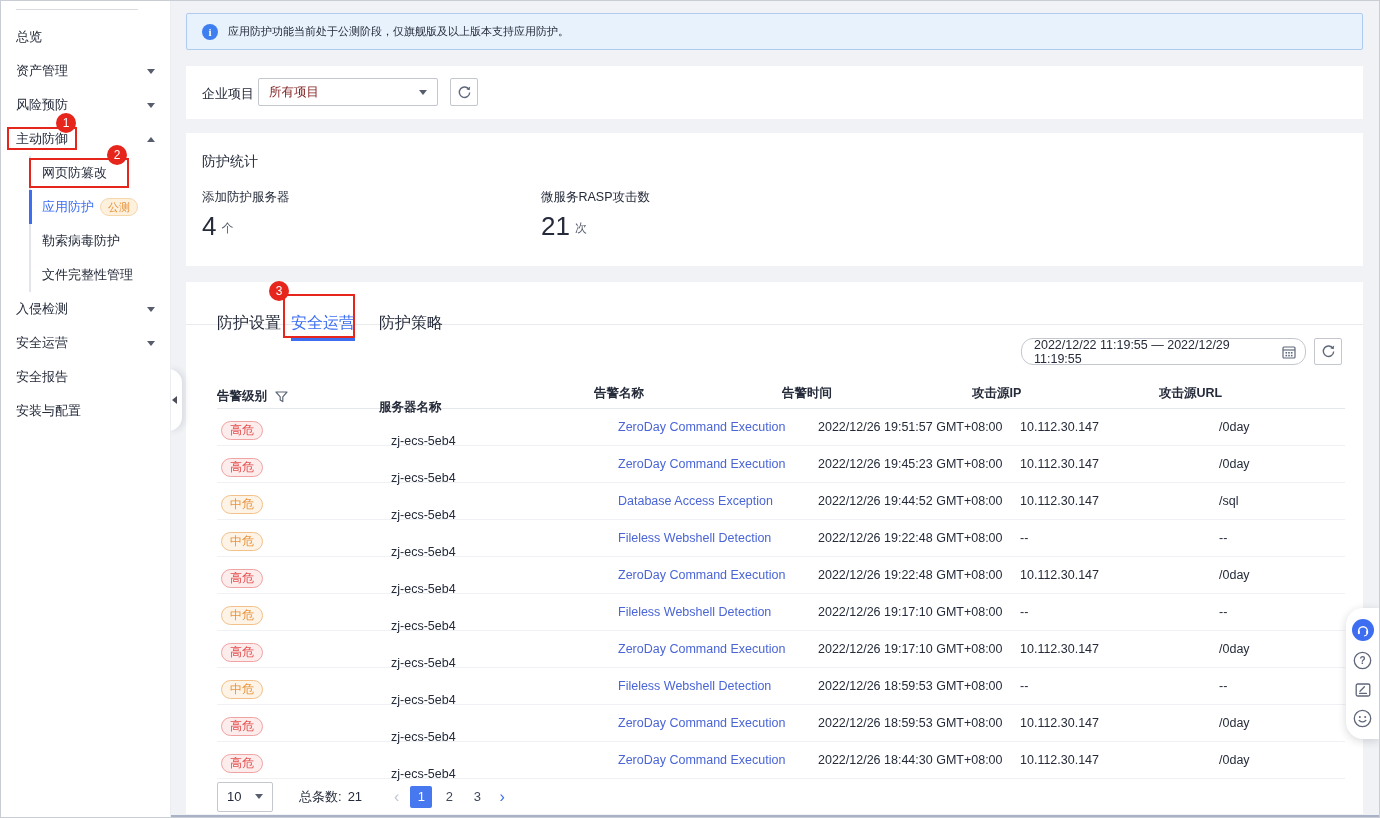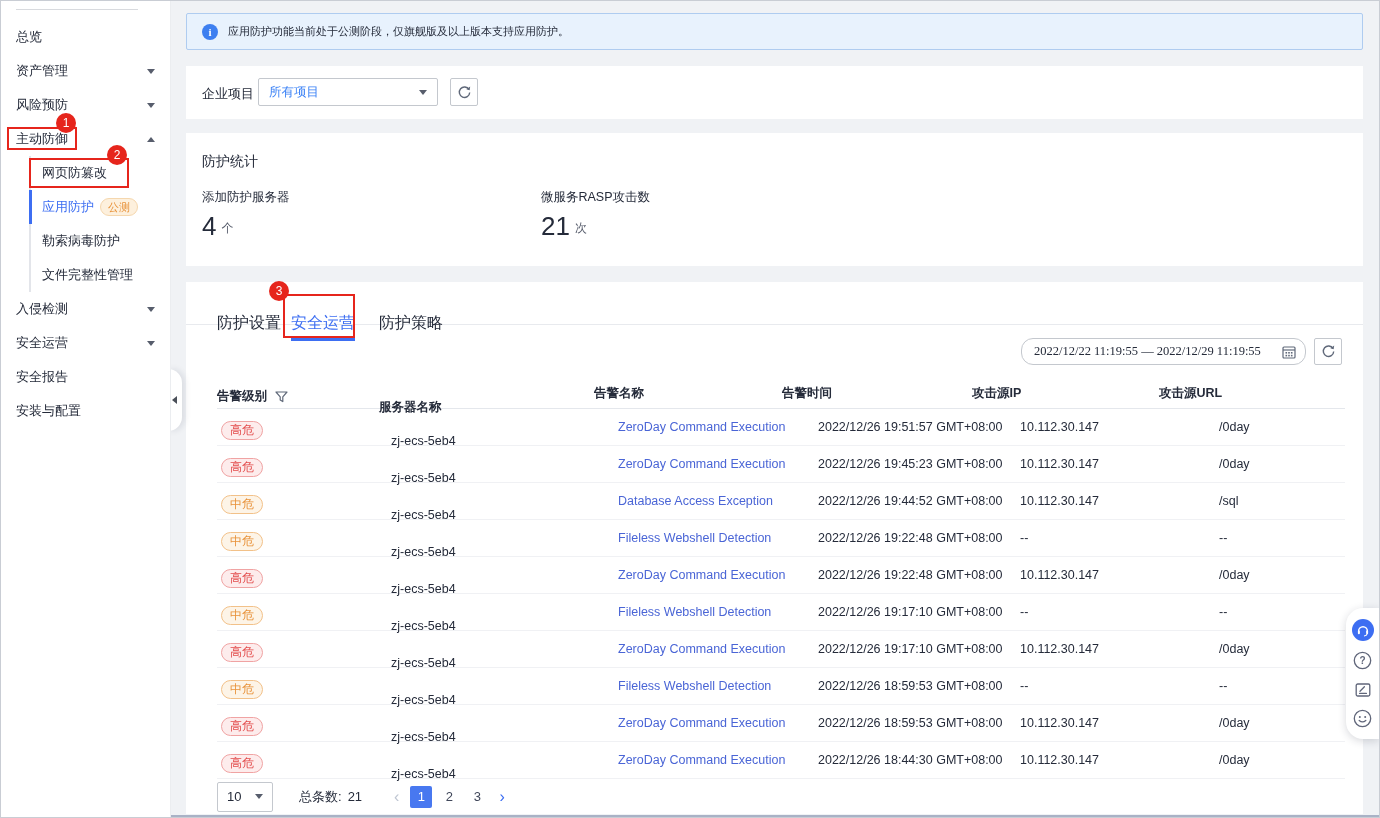"所有项目" .project-select { color: #3b82f6 -> #7f1d1d }
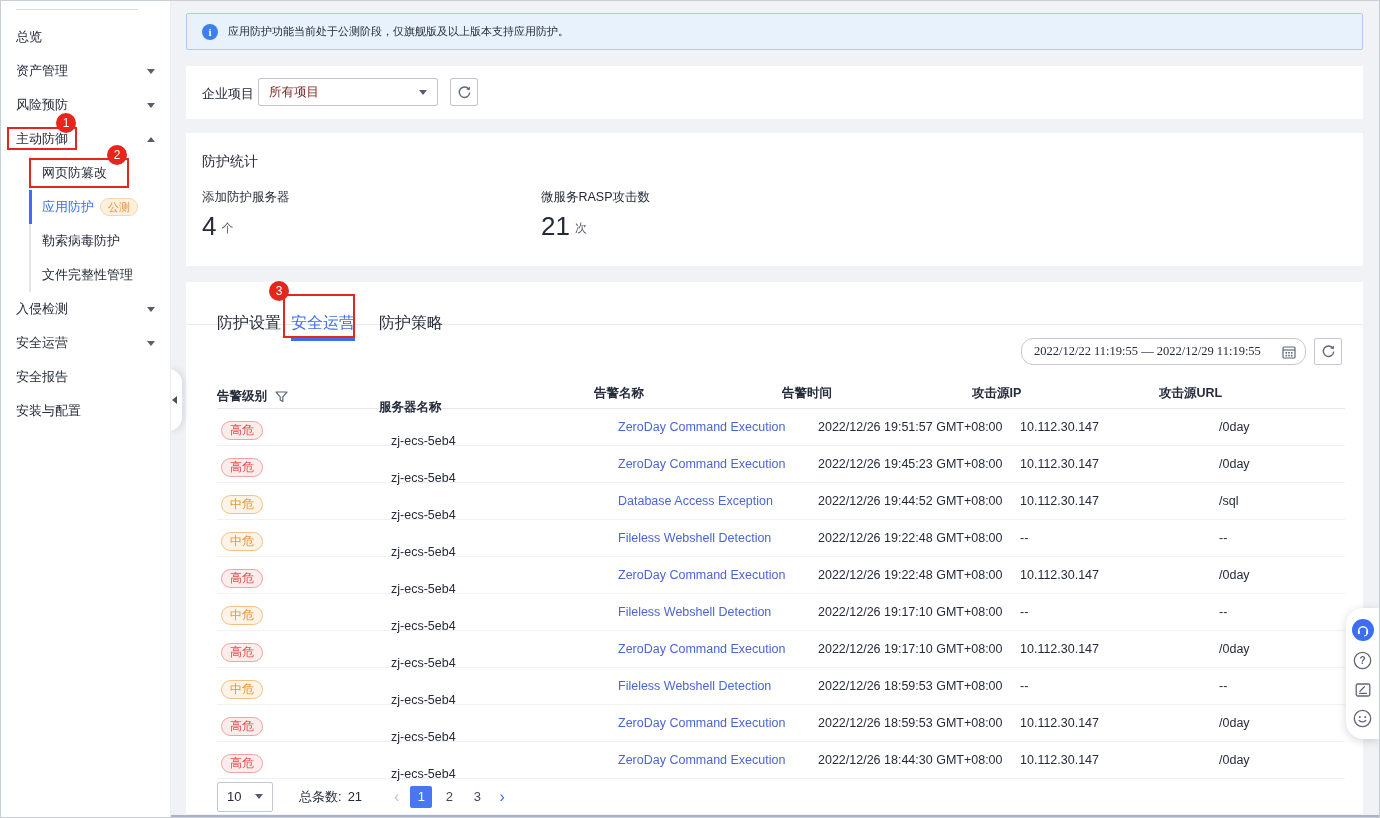"2022/12/22 11:19:55 — 2022/12/29" .date-input { font-family: Liberation Serif, serif -> none }
